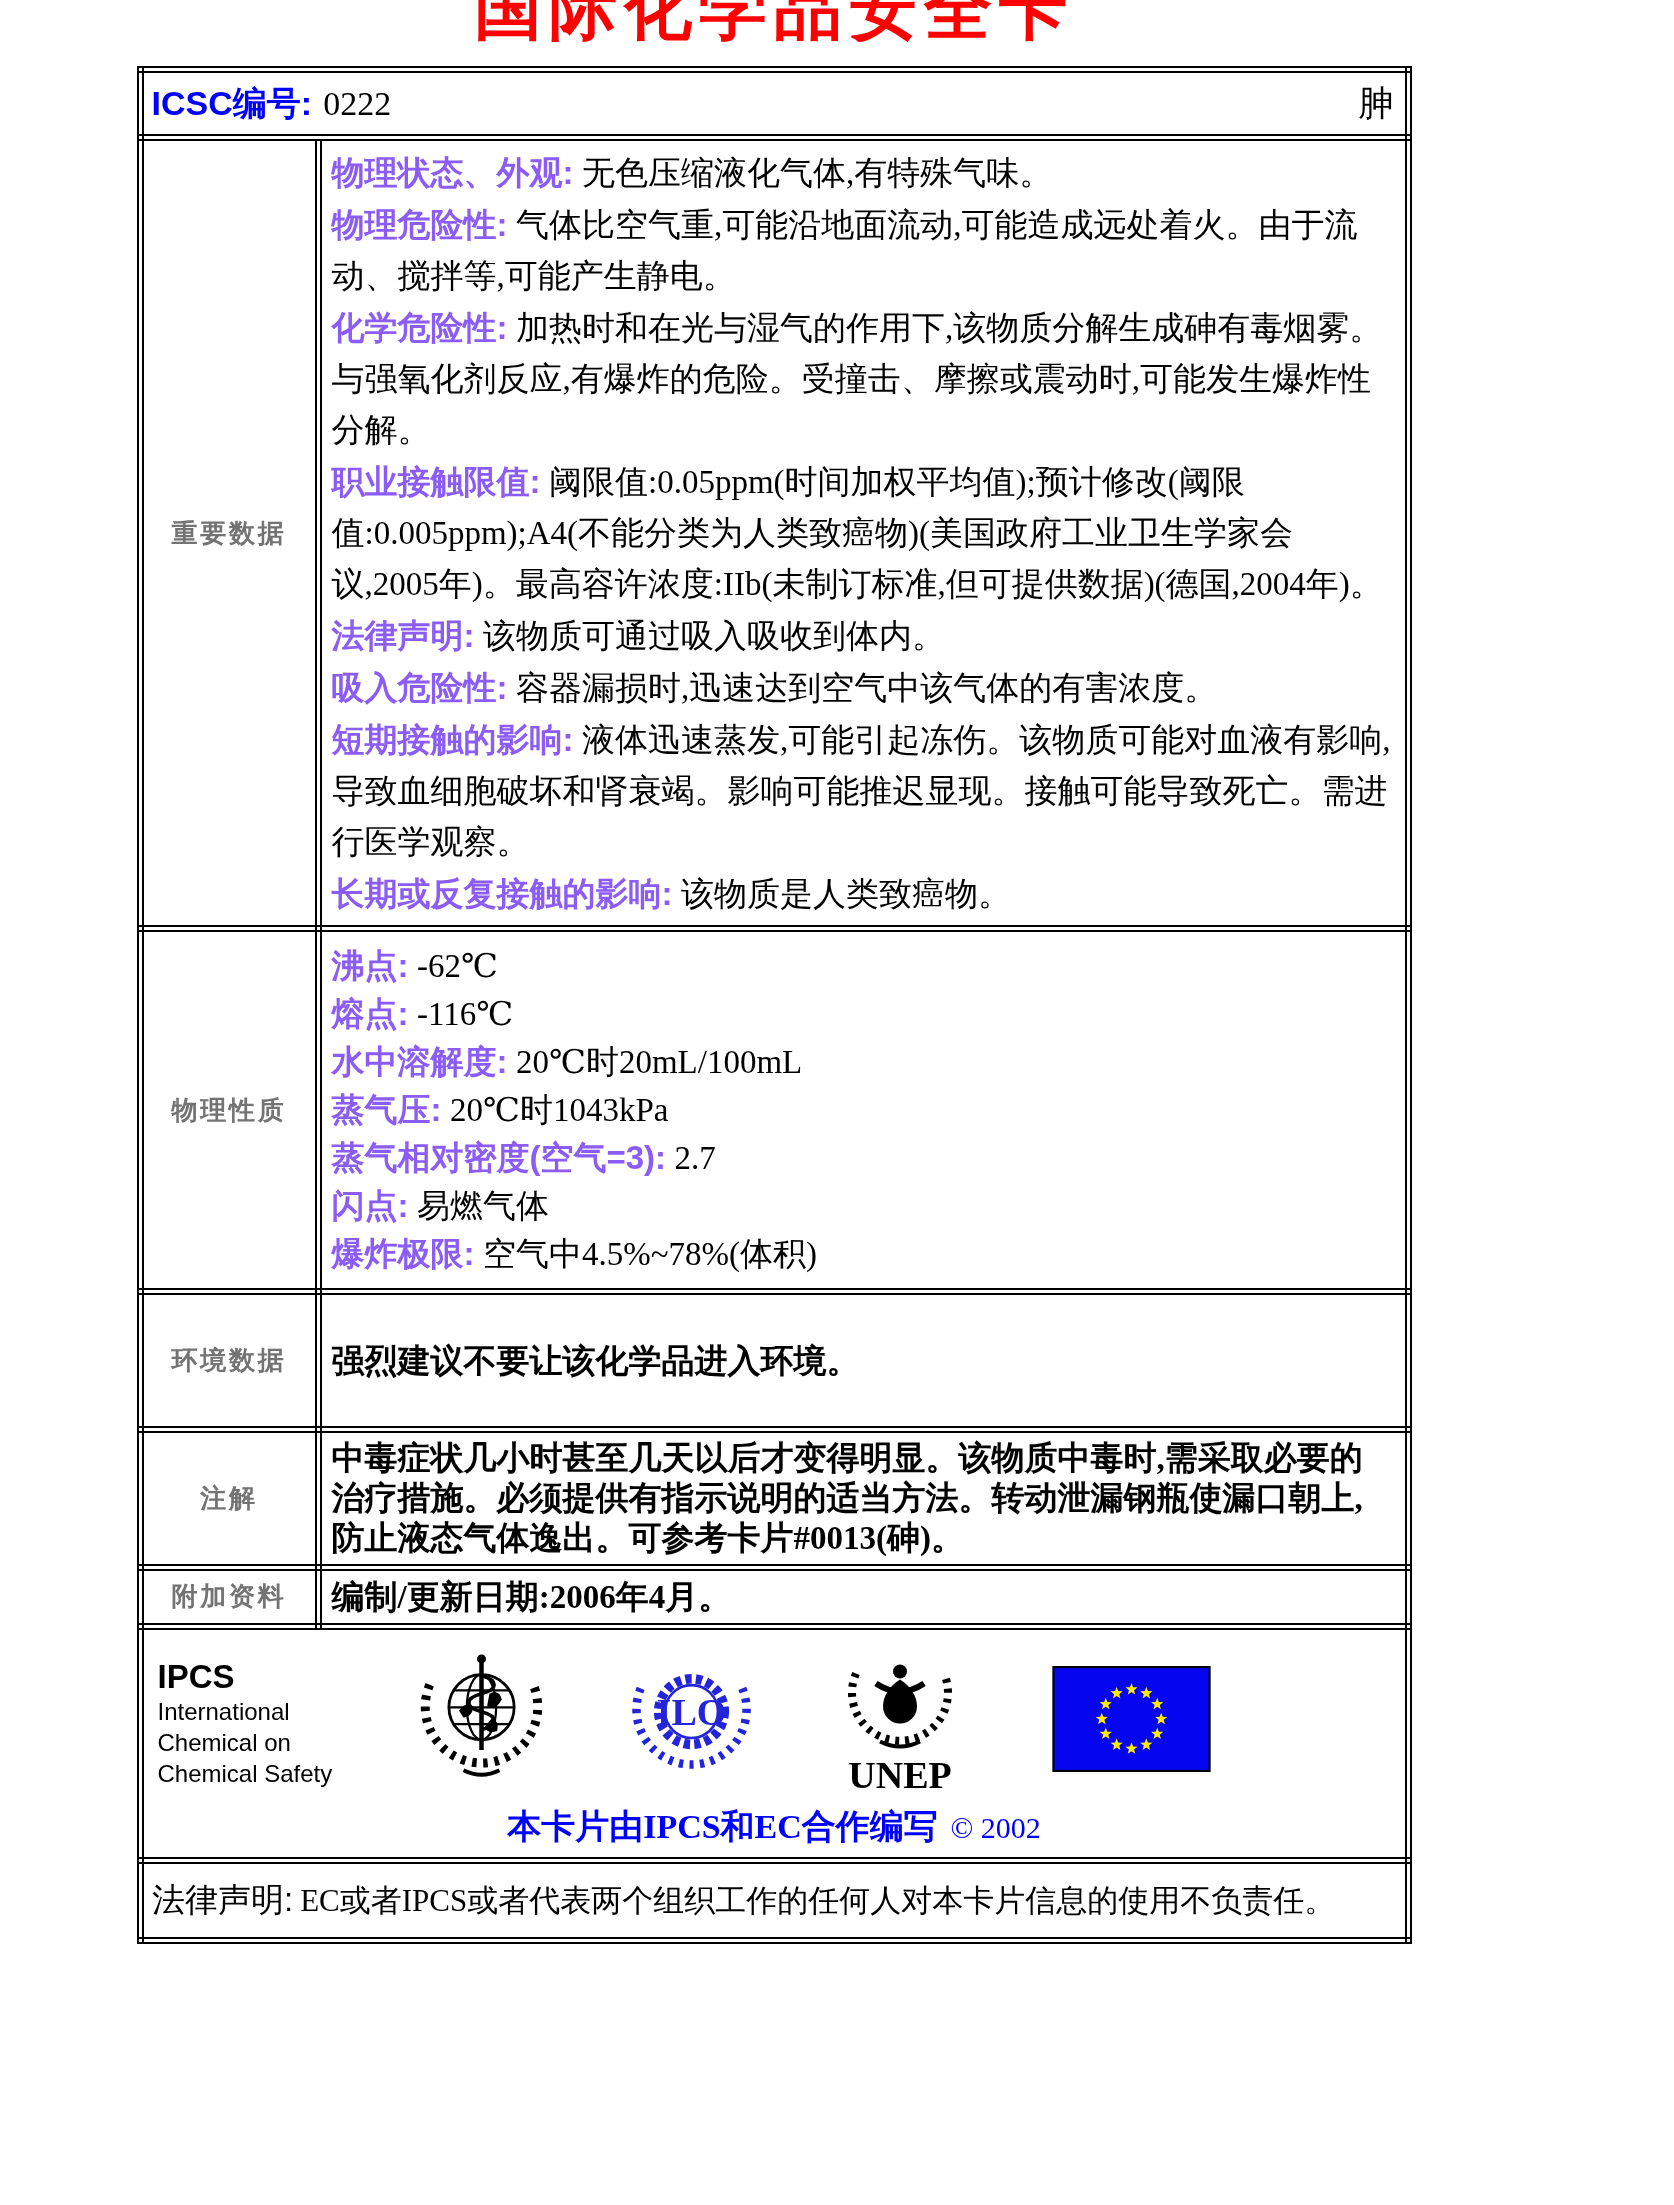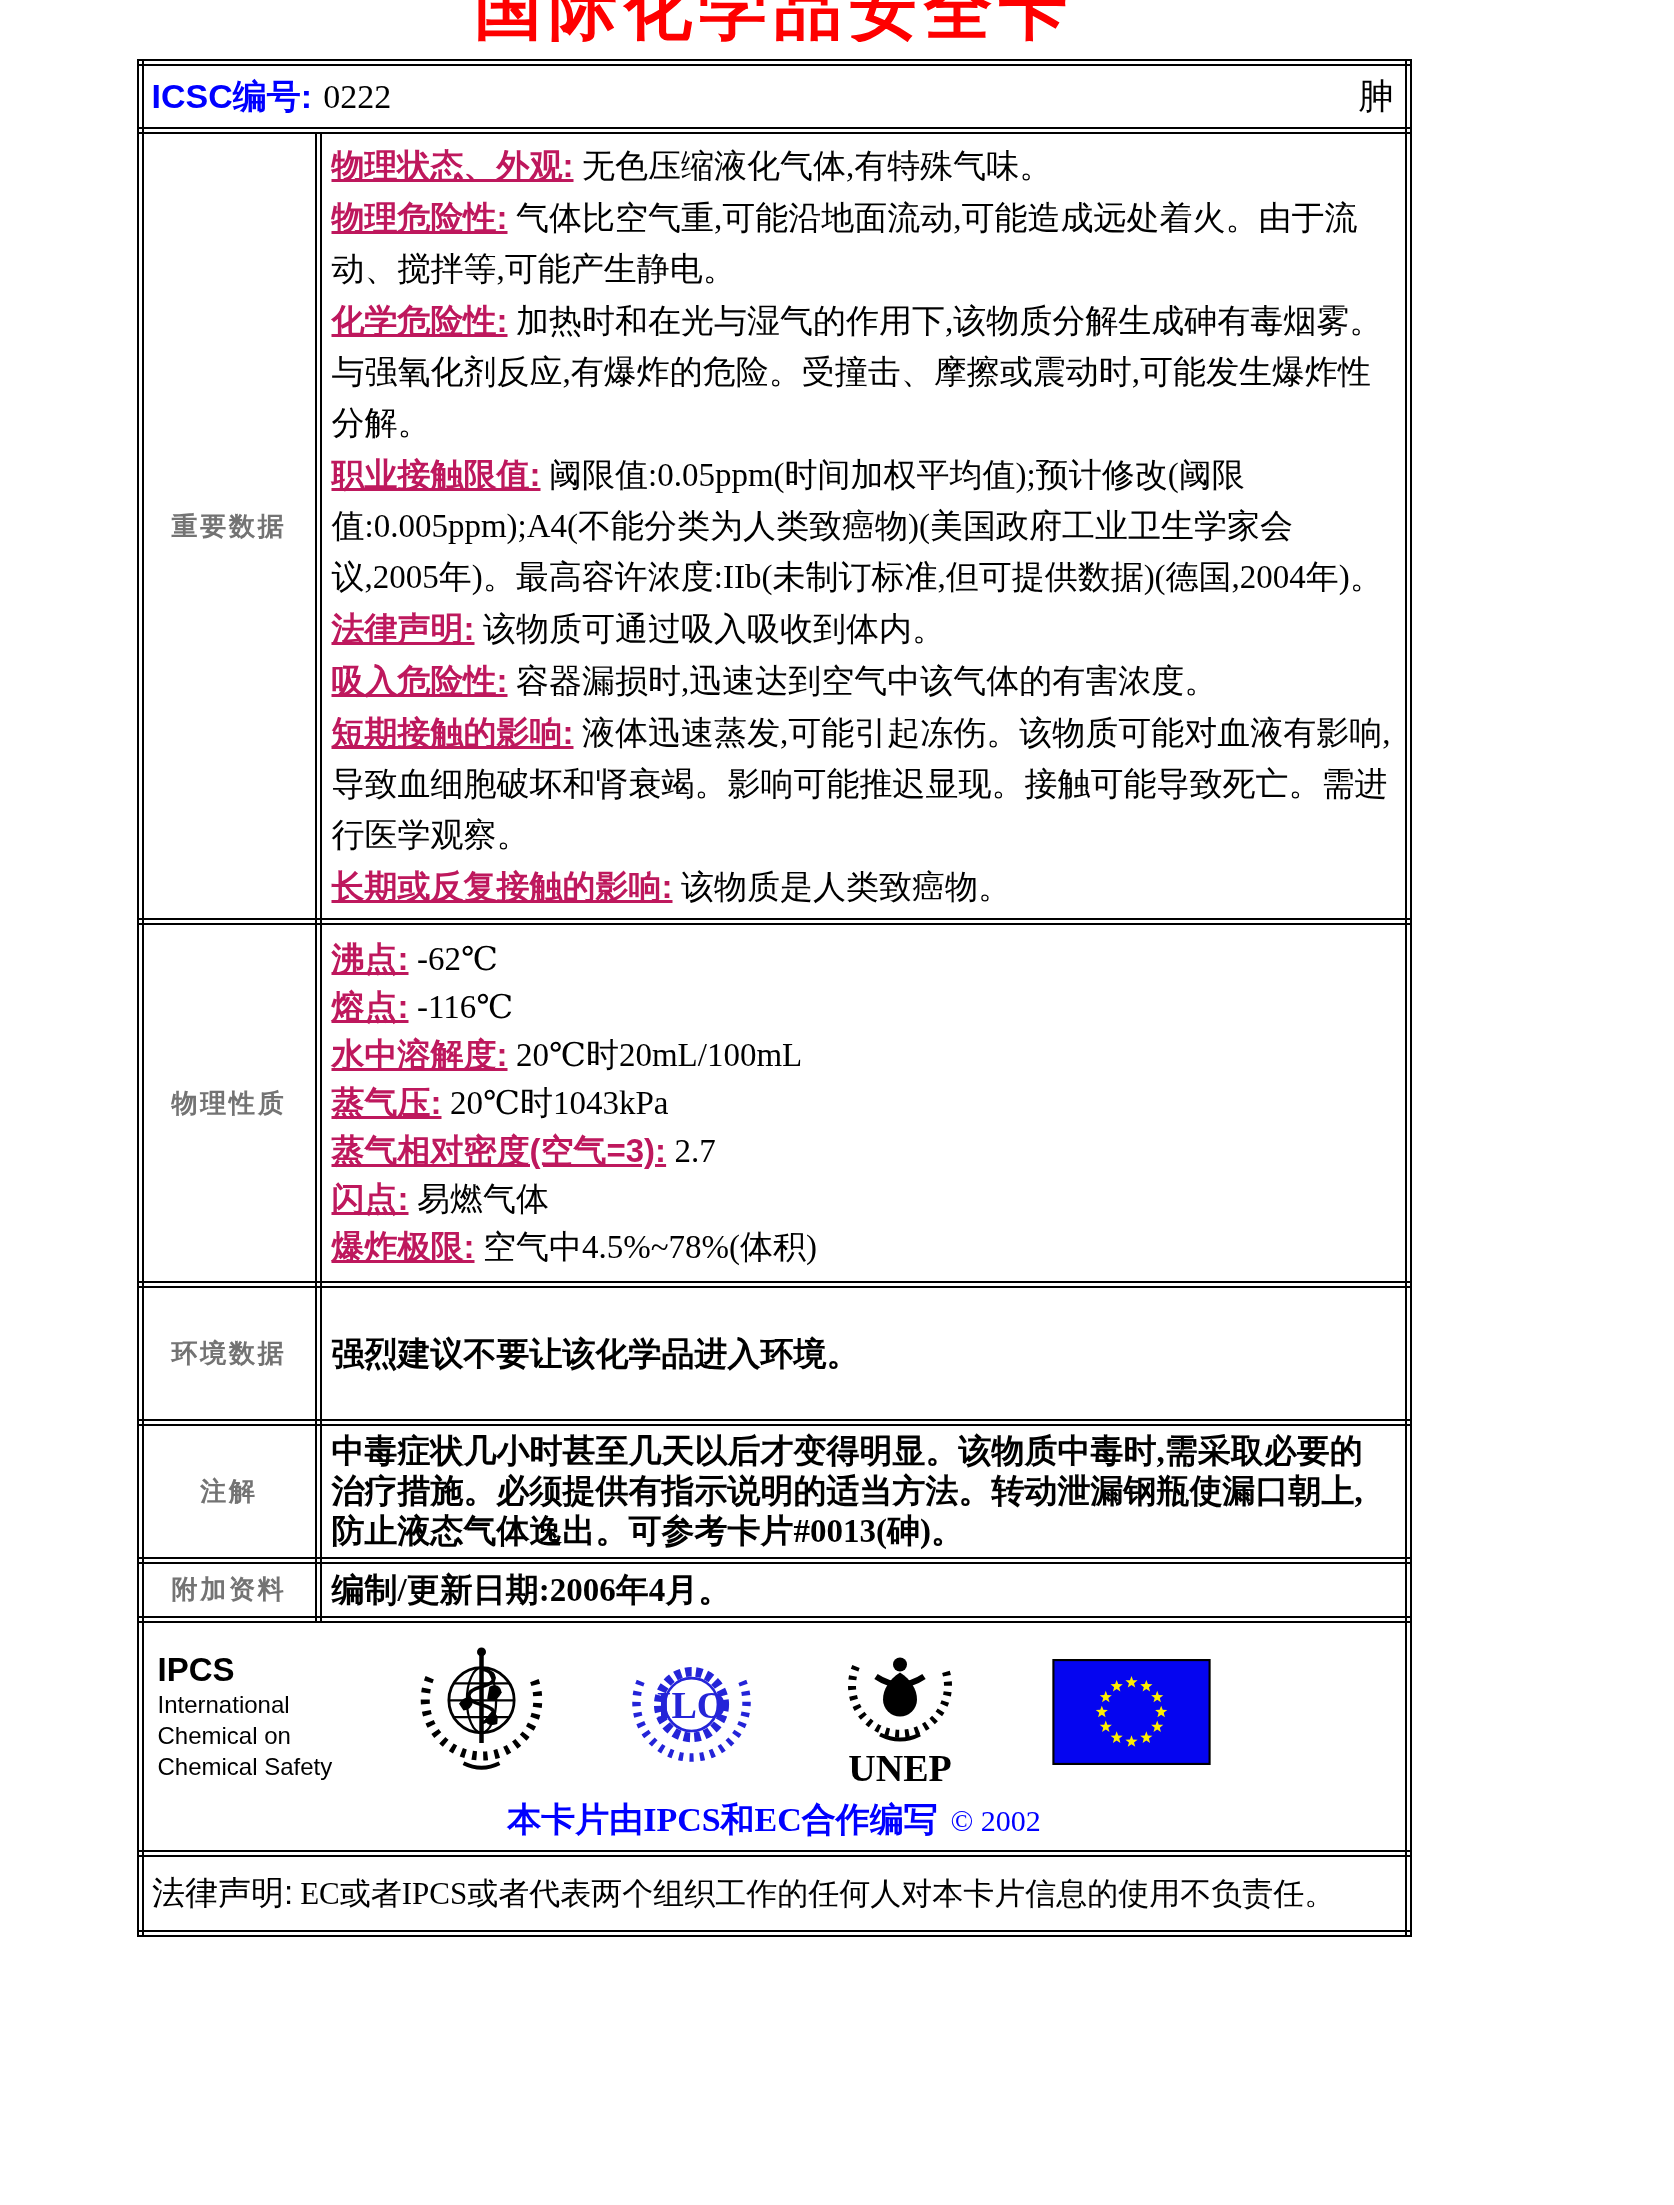"ICSC编号: 0222" table.card { margin: 17px auto 0 -> 24px auto 0 }
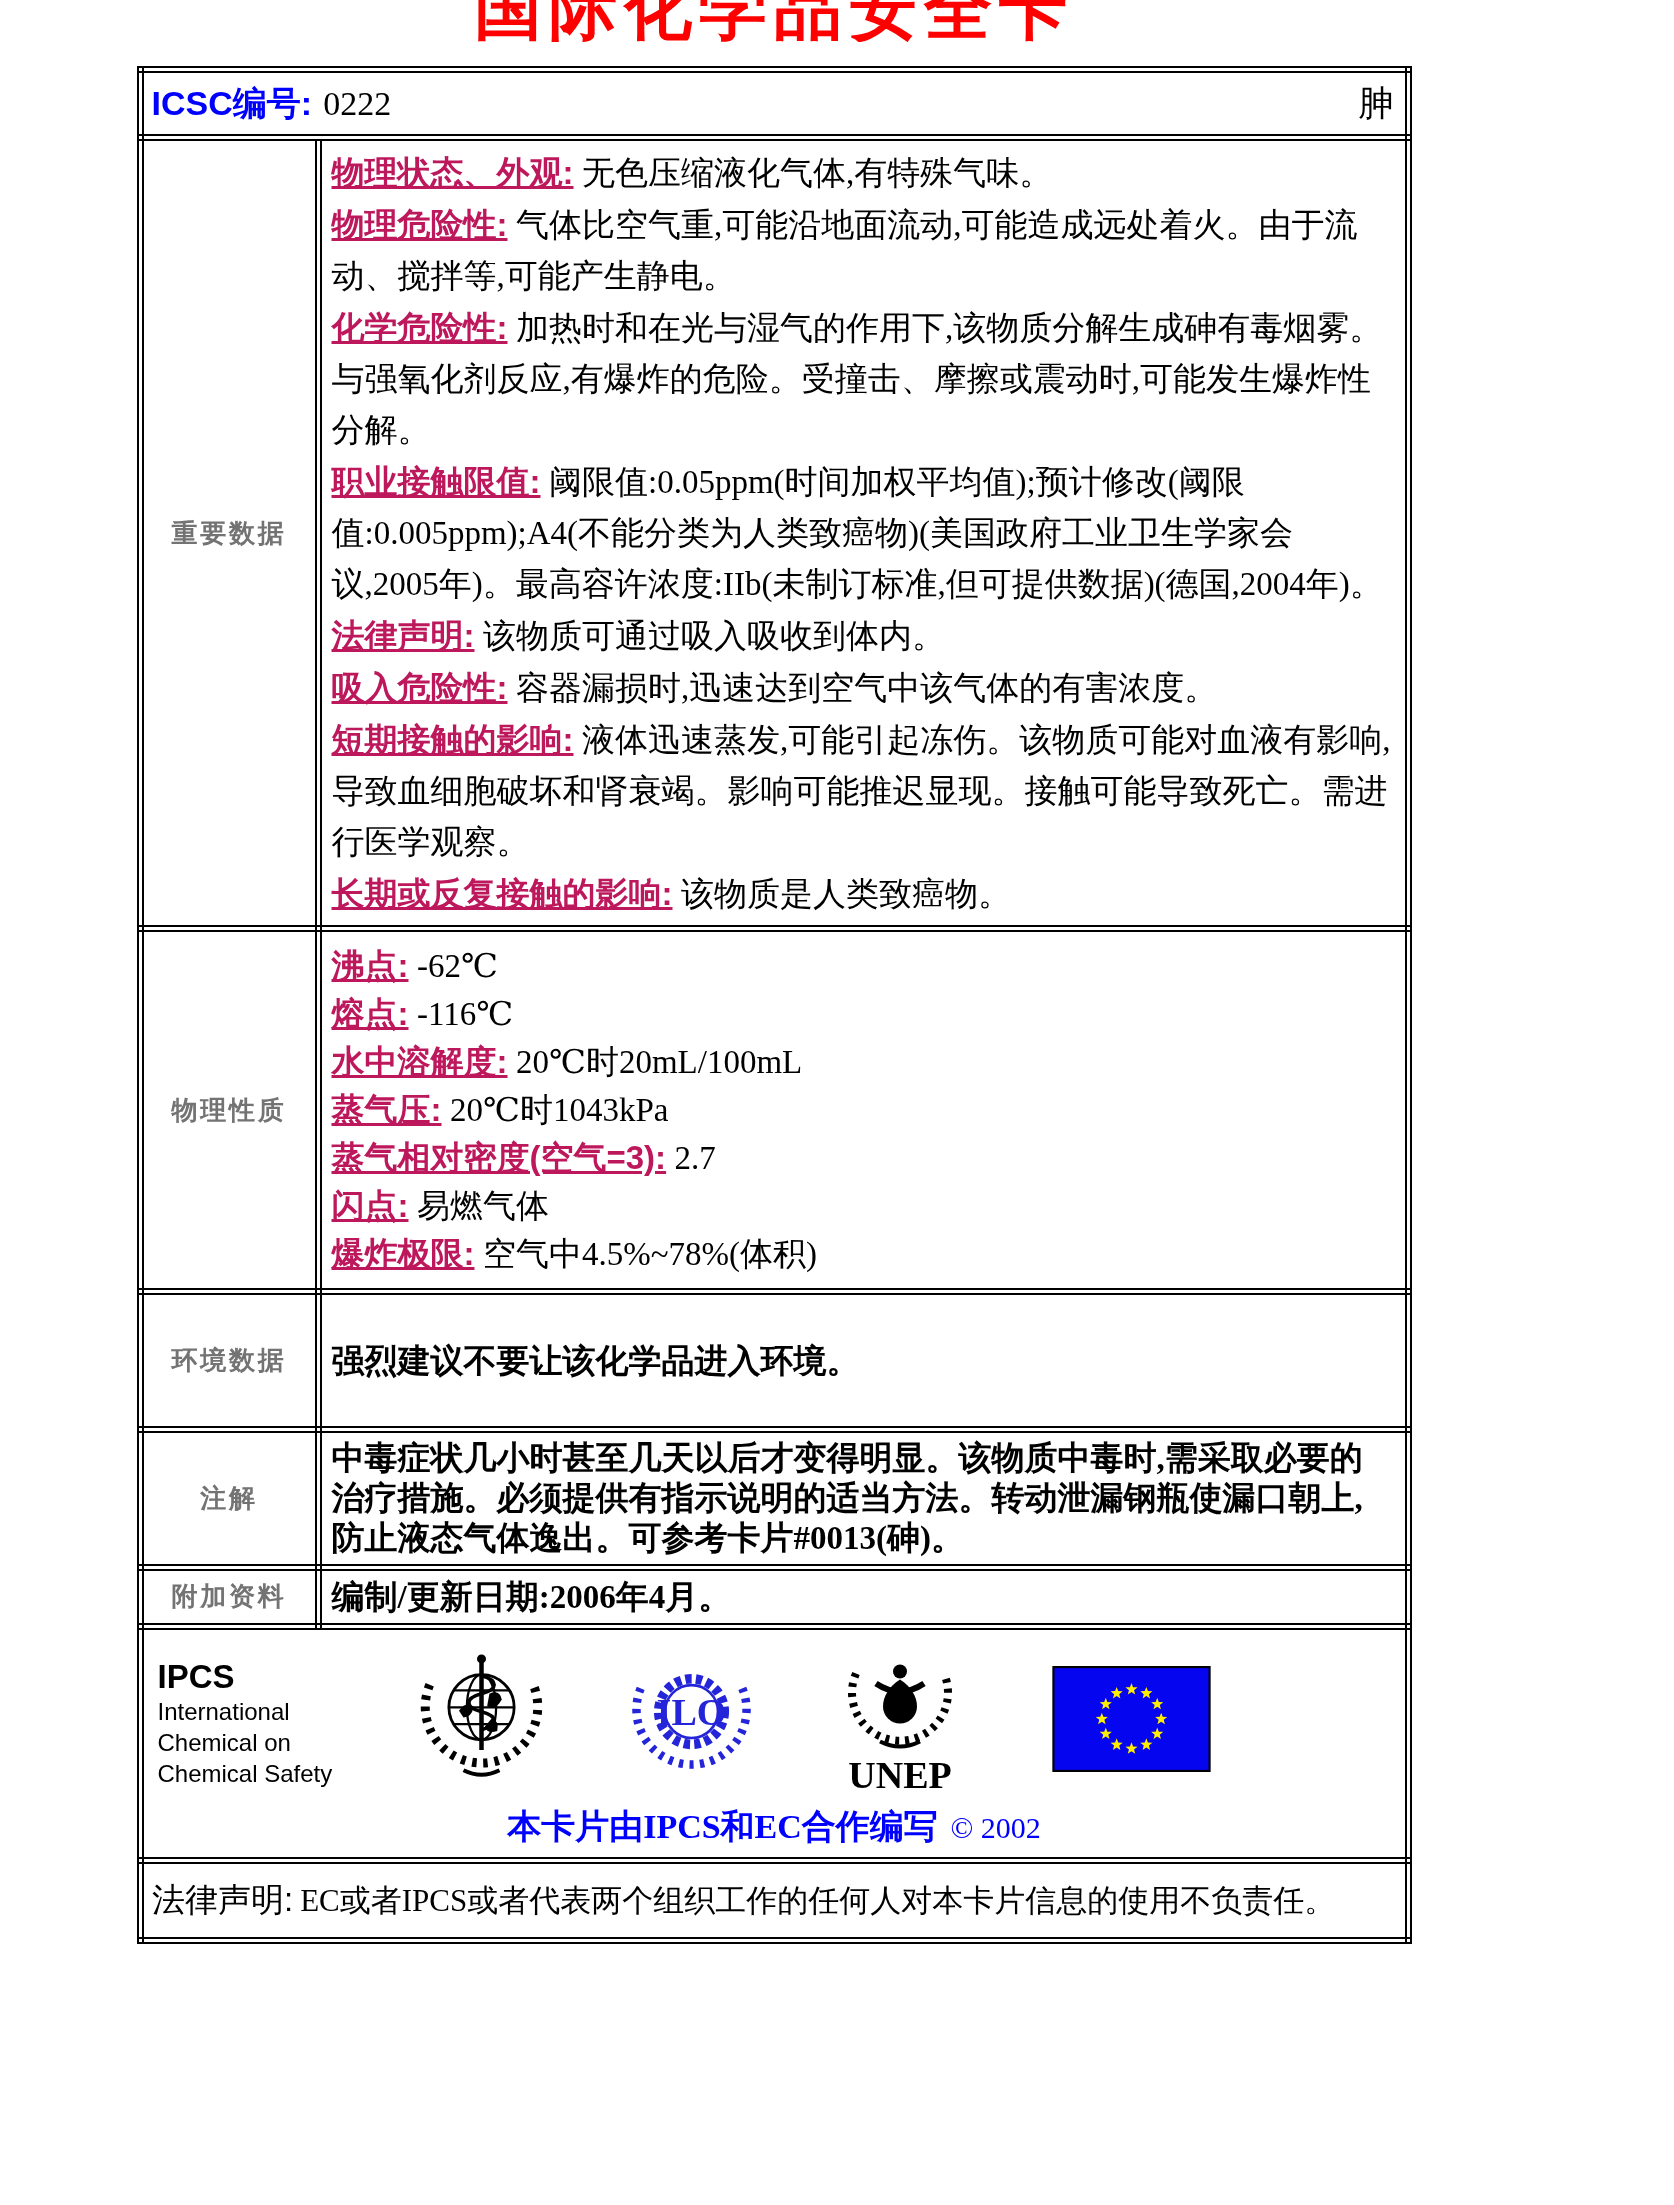"物理状态、外观:" .key { color: #be185d -> #8b5cf6; text-decoration: underline -> none }
